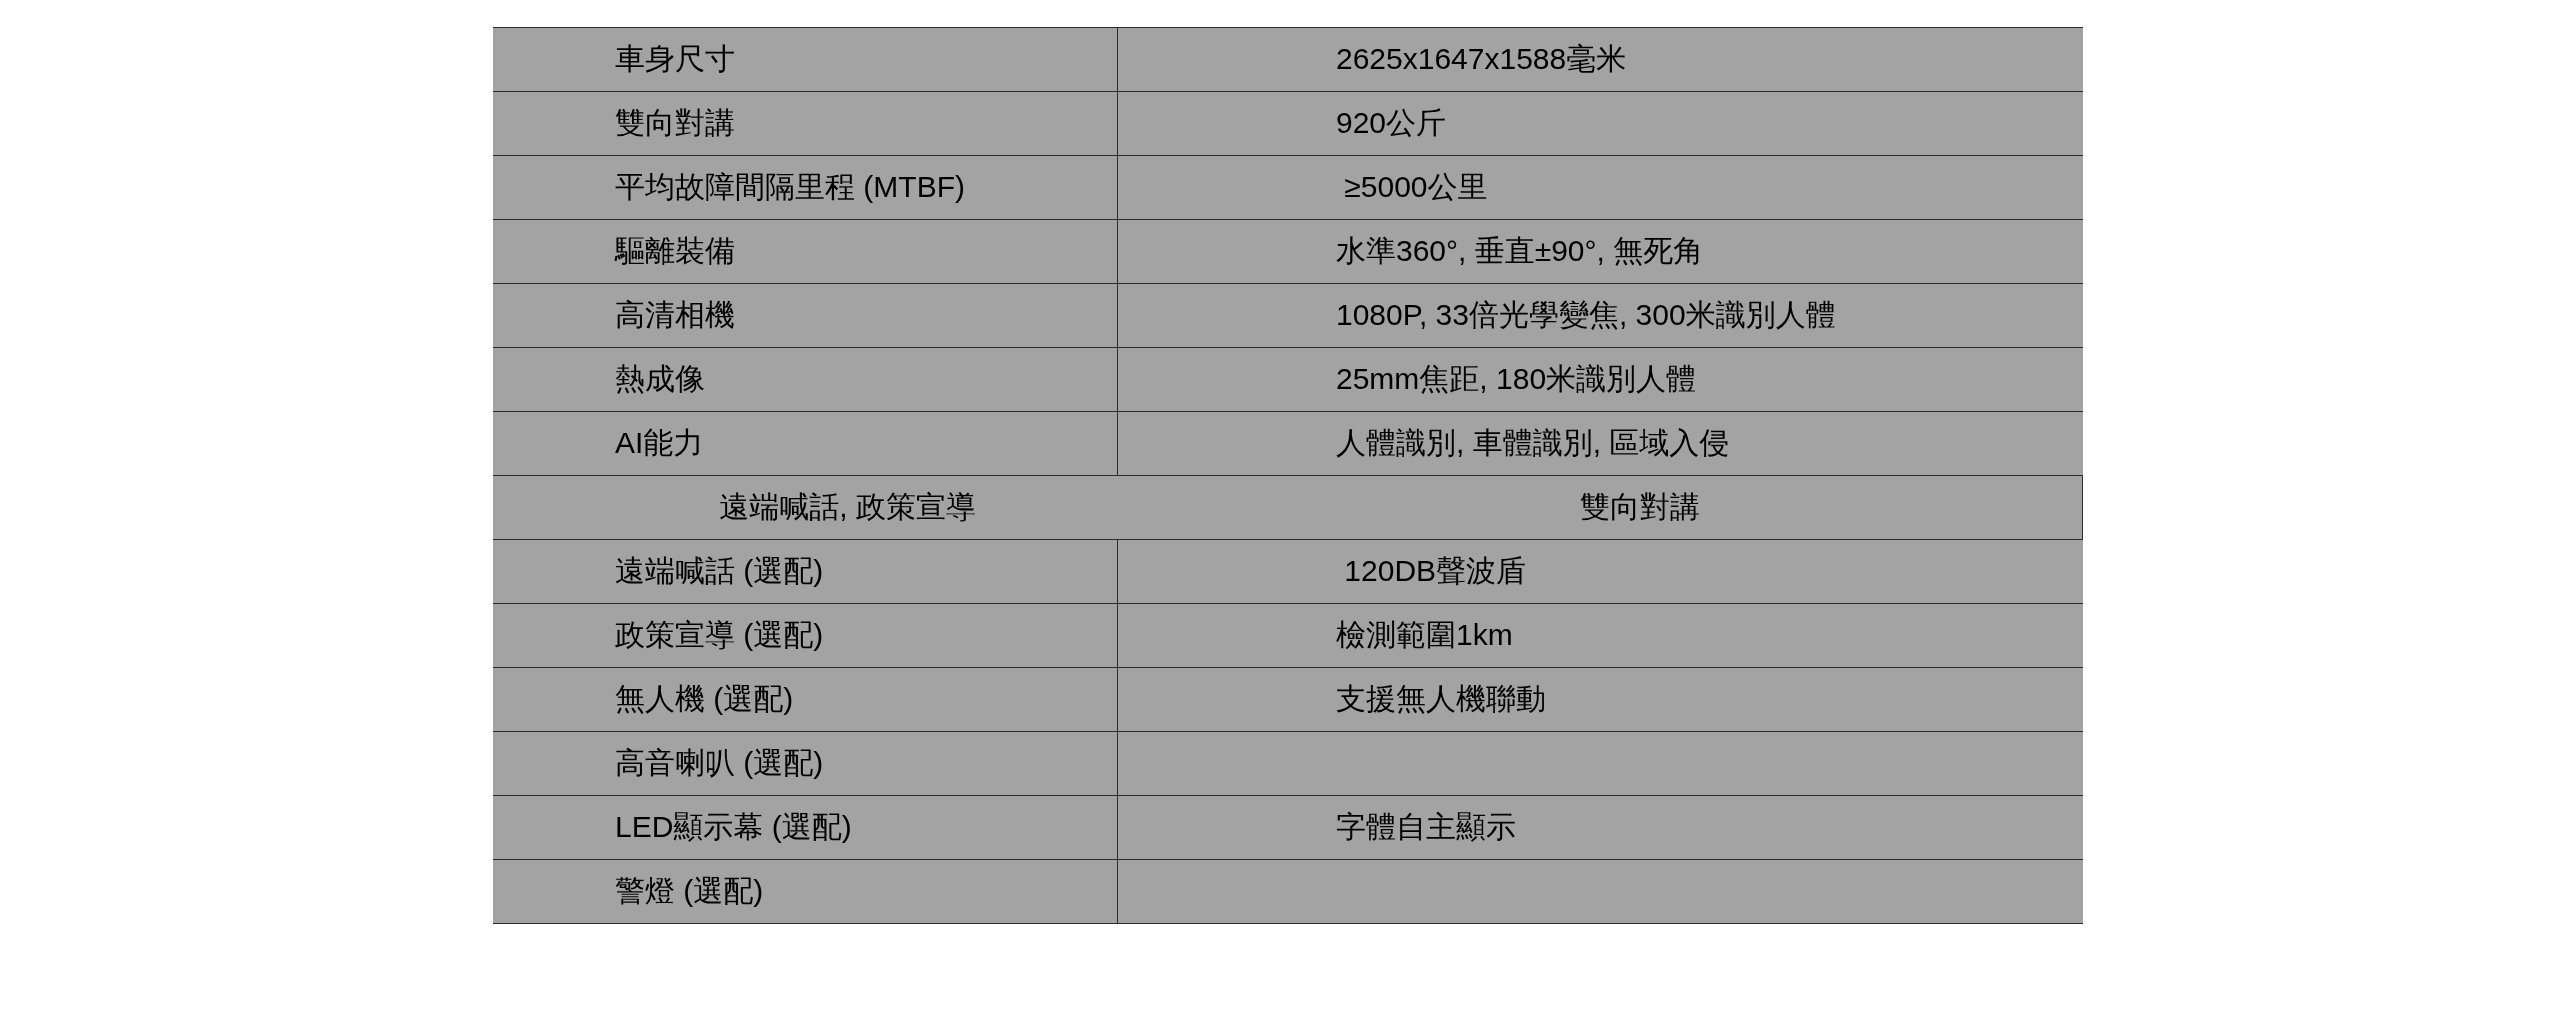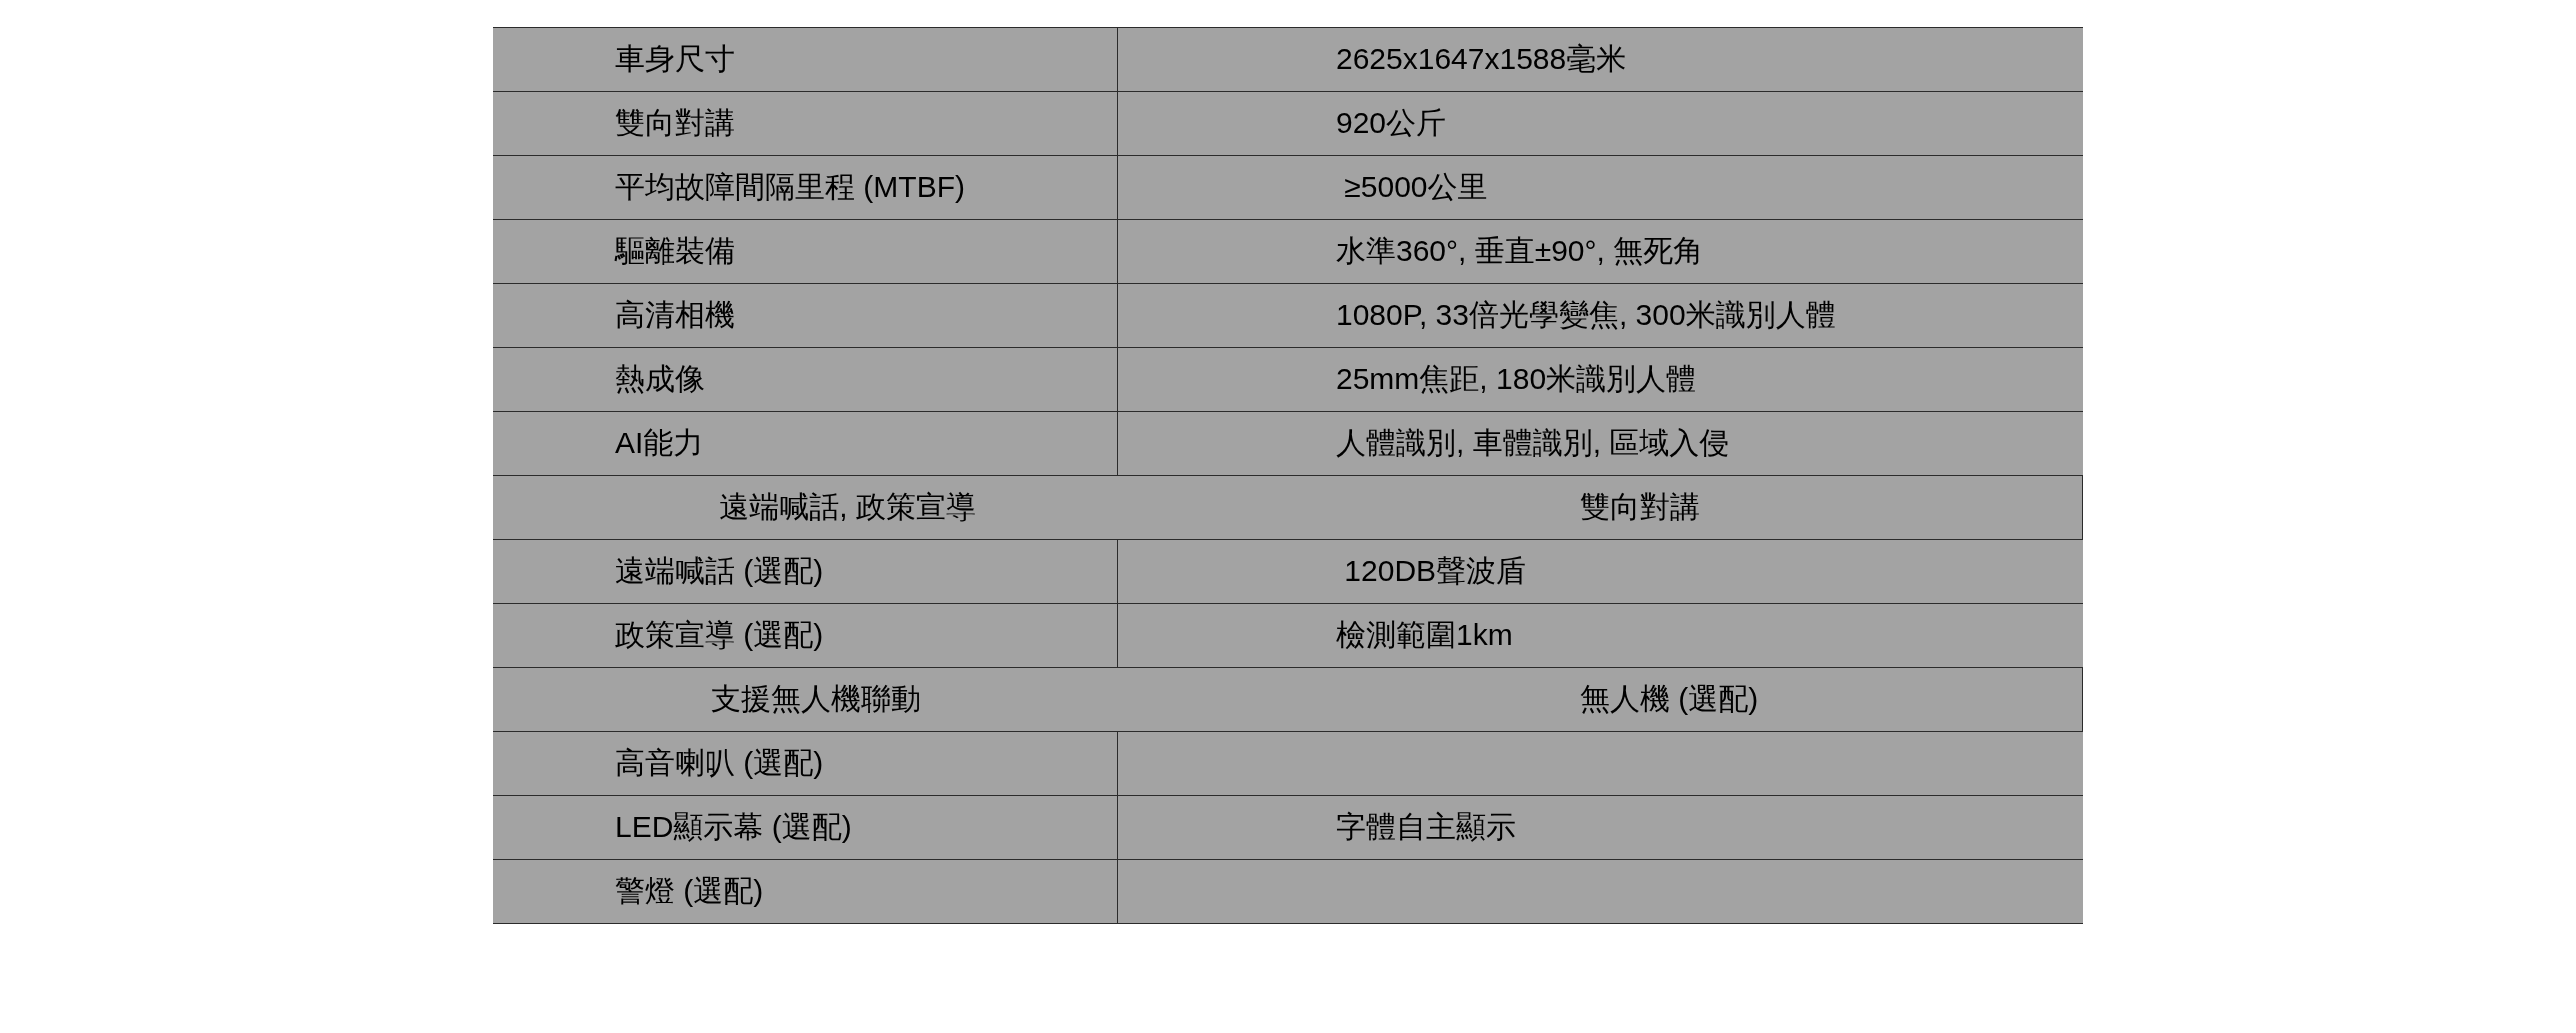"支援無人機聯動" div.spec-cell { order: before "無人機 (選配)" -> after "無人機 (選配)" }
